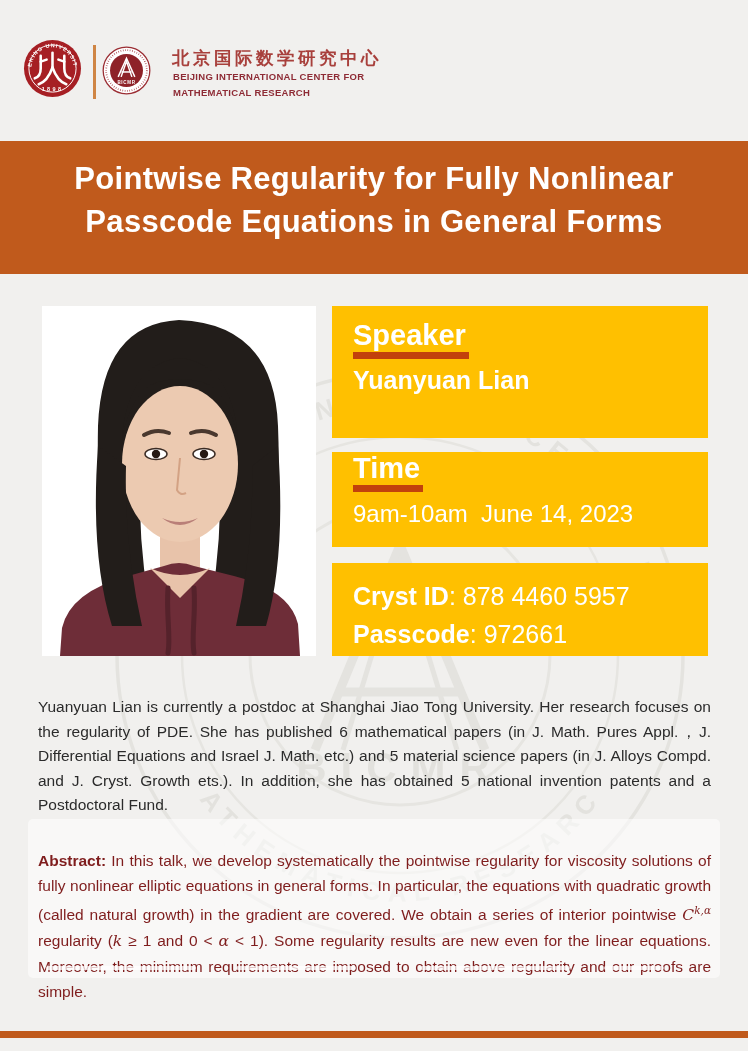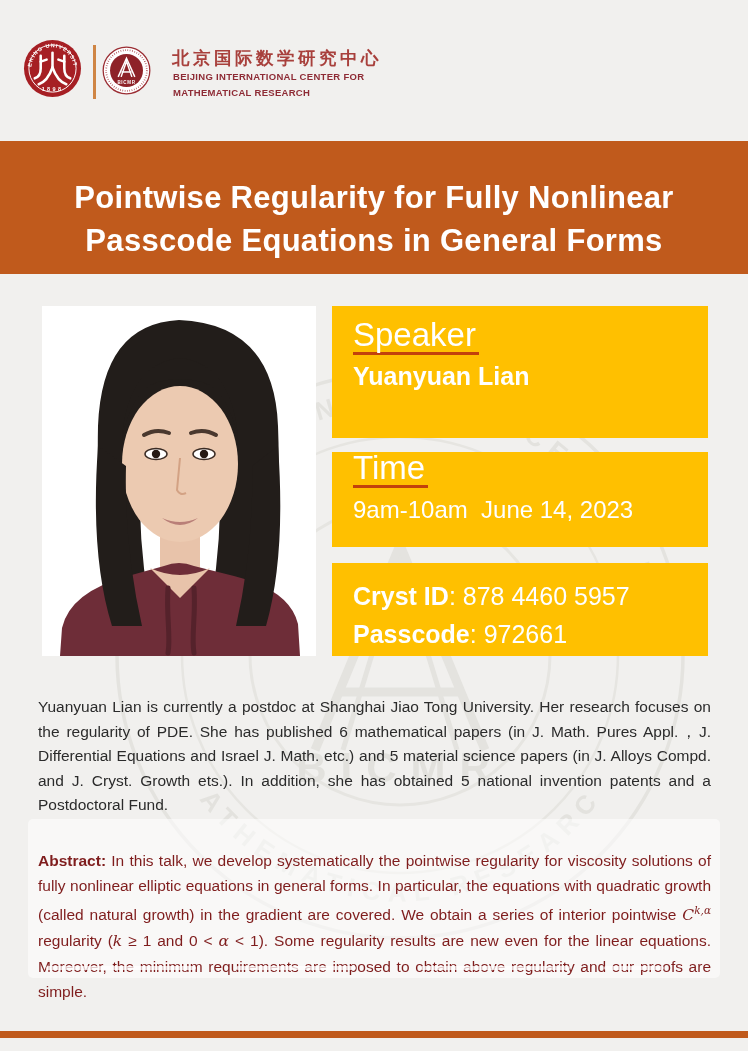"Pointwise Regularity for Fully Nonlinear" .title-band { padding-top: 35px -> 16px }
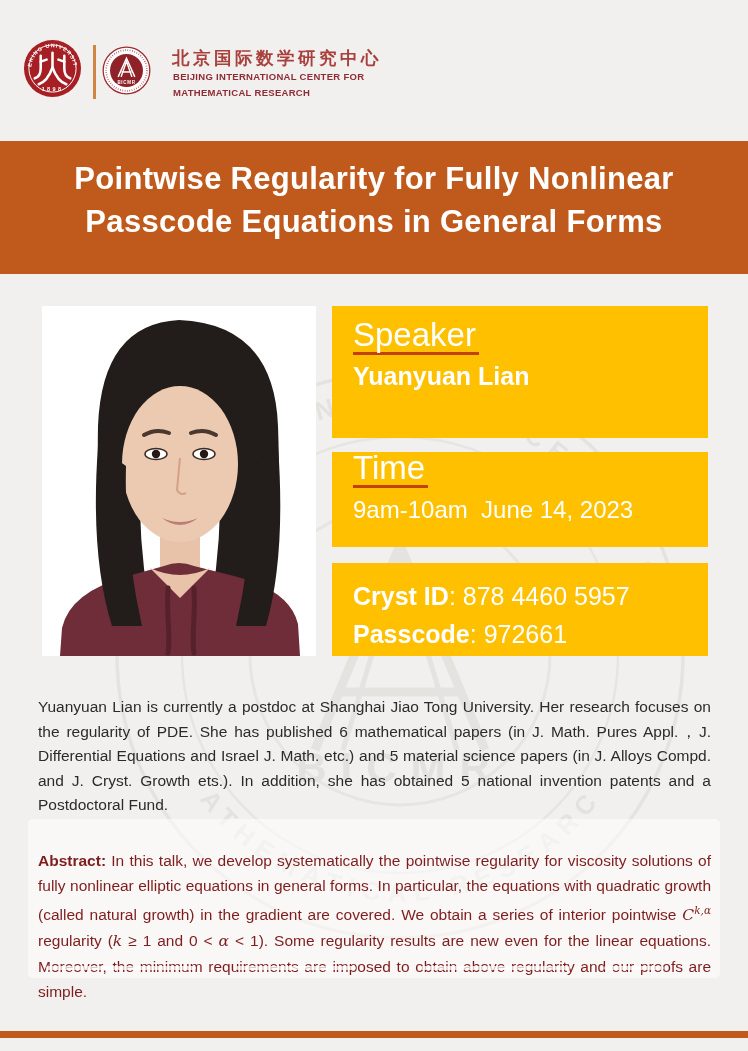"Speaker" .card-heading { border-bottom: 3px solid #c2410c -> 7px solid #c2410c; font-size: 33px -> 29px; font-weight: normal -> bold }
